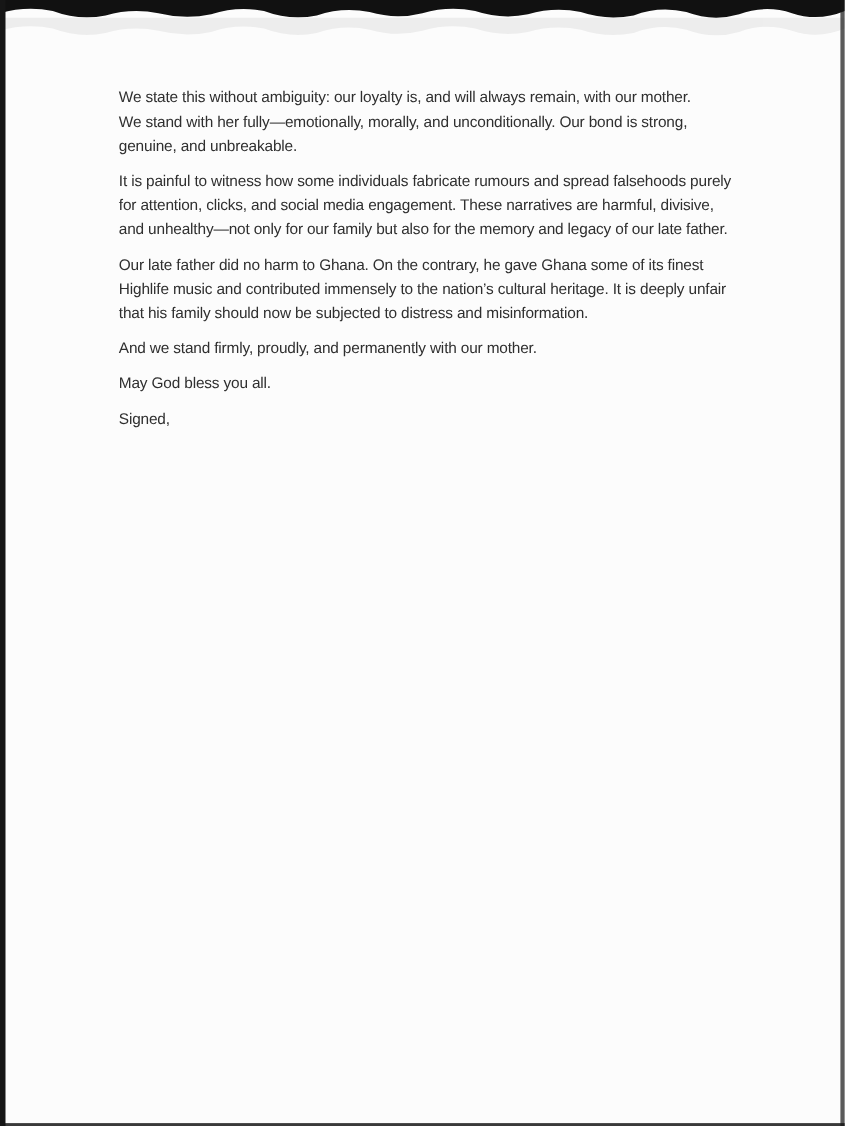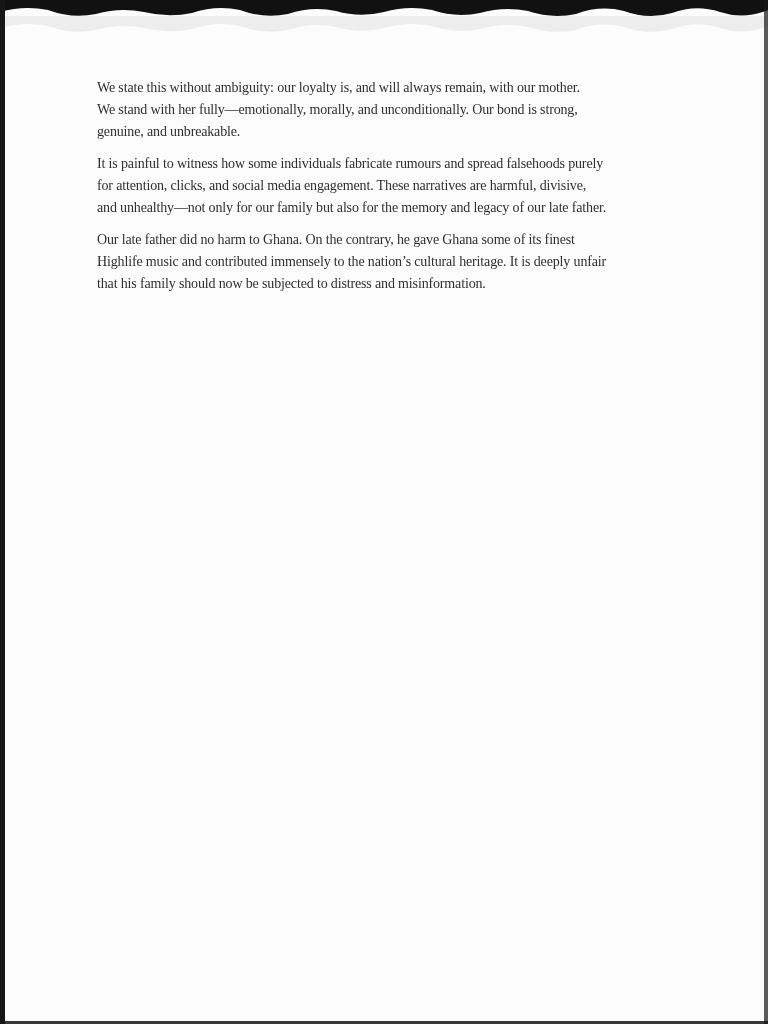"We state this without ambiguity:" .doc { font-family: Liberation Serif, serif -> none; left: 97px -> 108px }
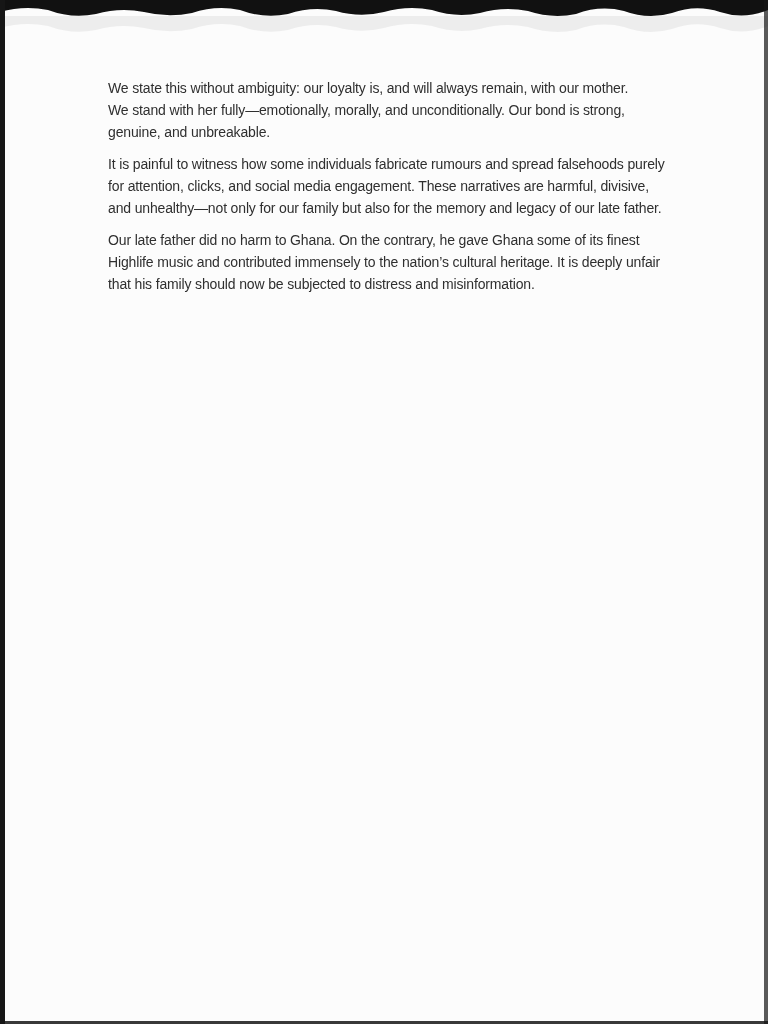"And we stand firmly, proudly," p { html: none -> <p>And we stand firmly, proudly, and permanently with our mother.</p> }
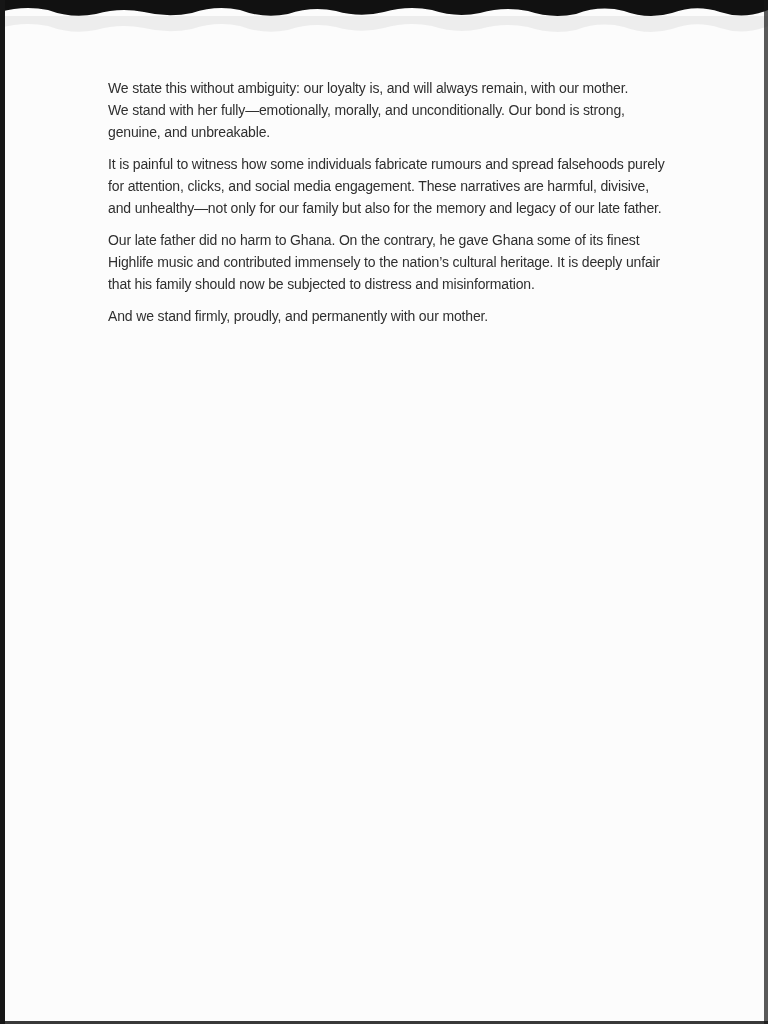"May God bless you all." p { html: none -> <p>May God bless you all.</p> }
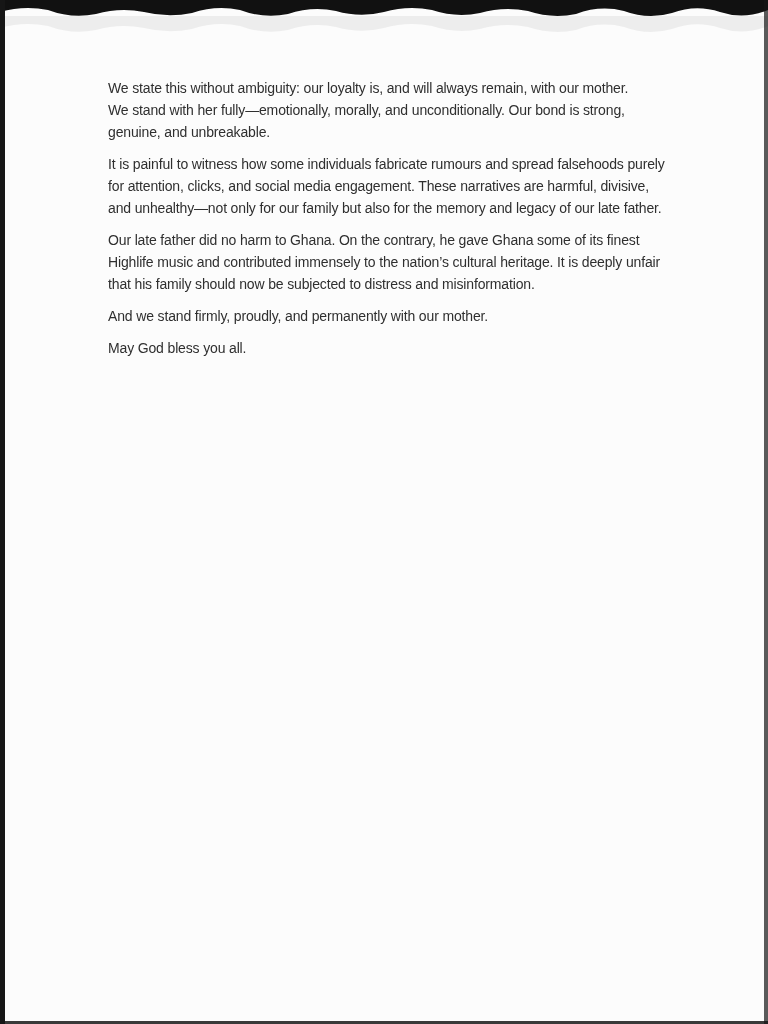"Signed," p.signed-label { html: none -> <p>Signed,</p> }
